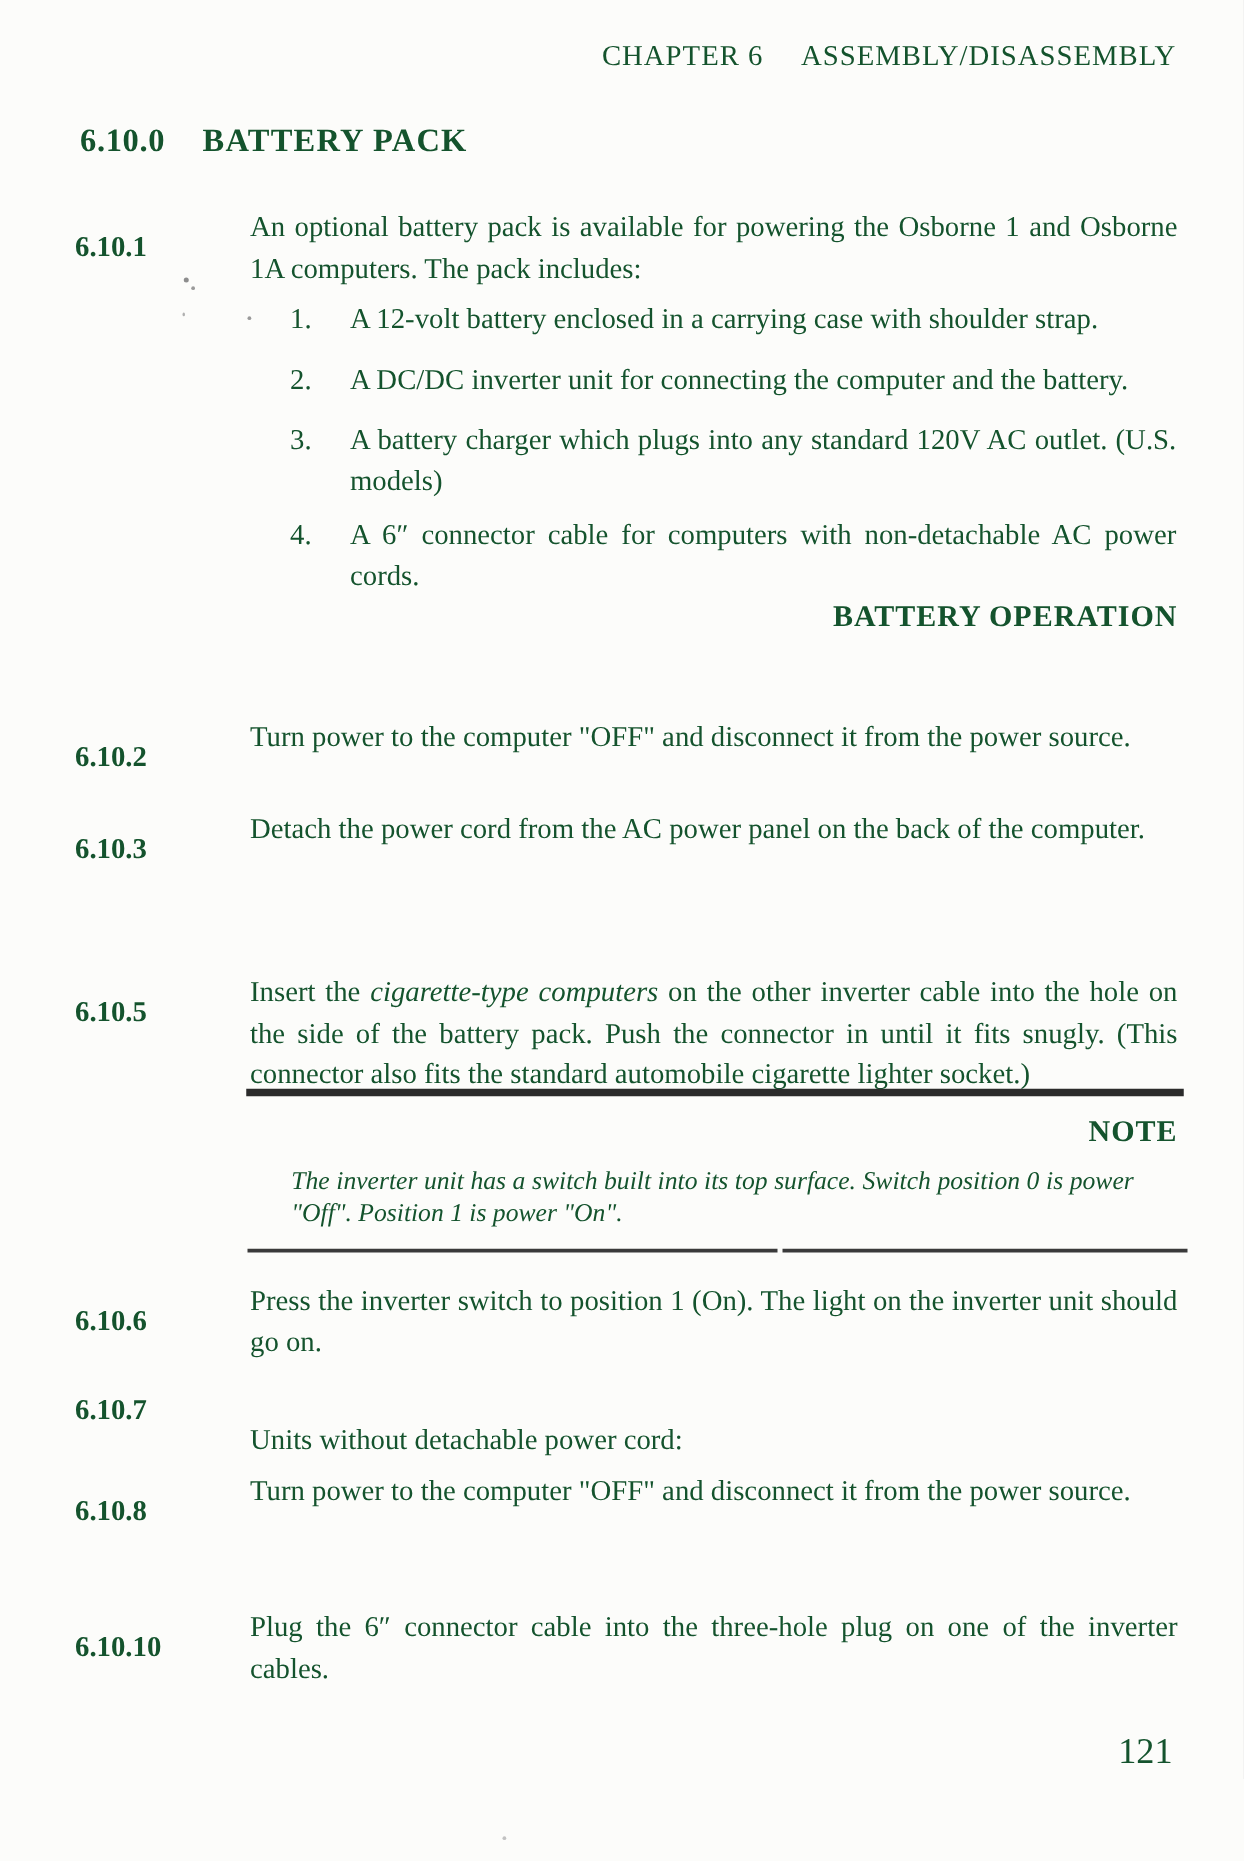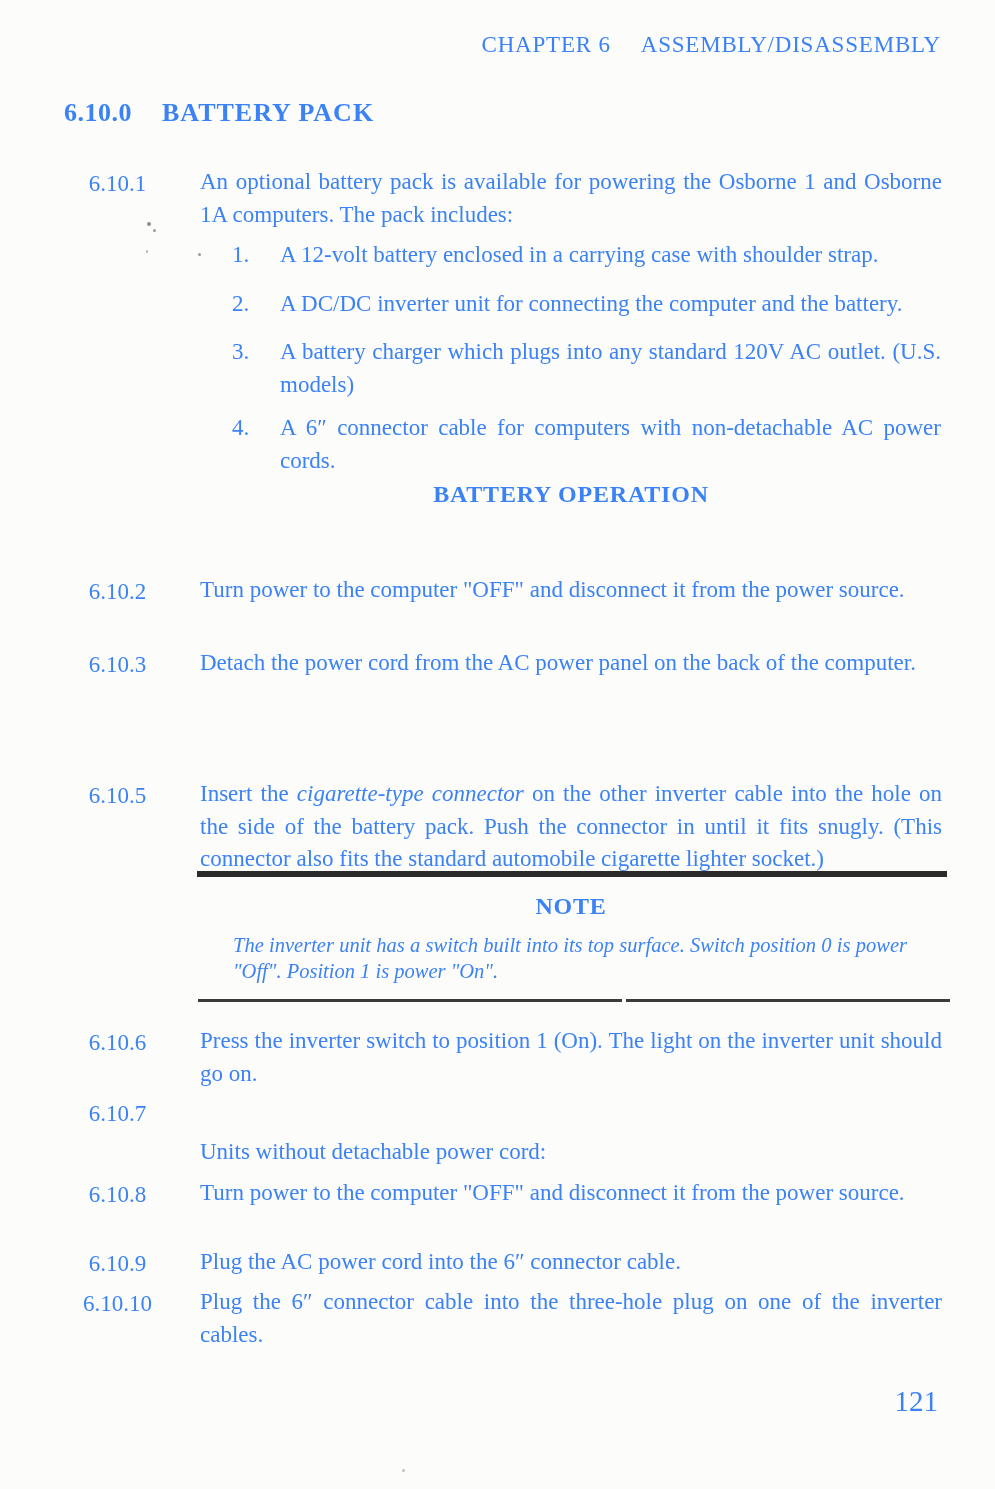"CHAPTER 6 ASSEMBLY/DISASSEMBLY" .page { color: #3b82f6 -> #14532d }
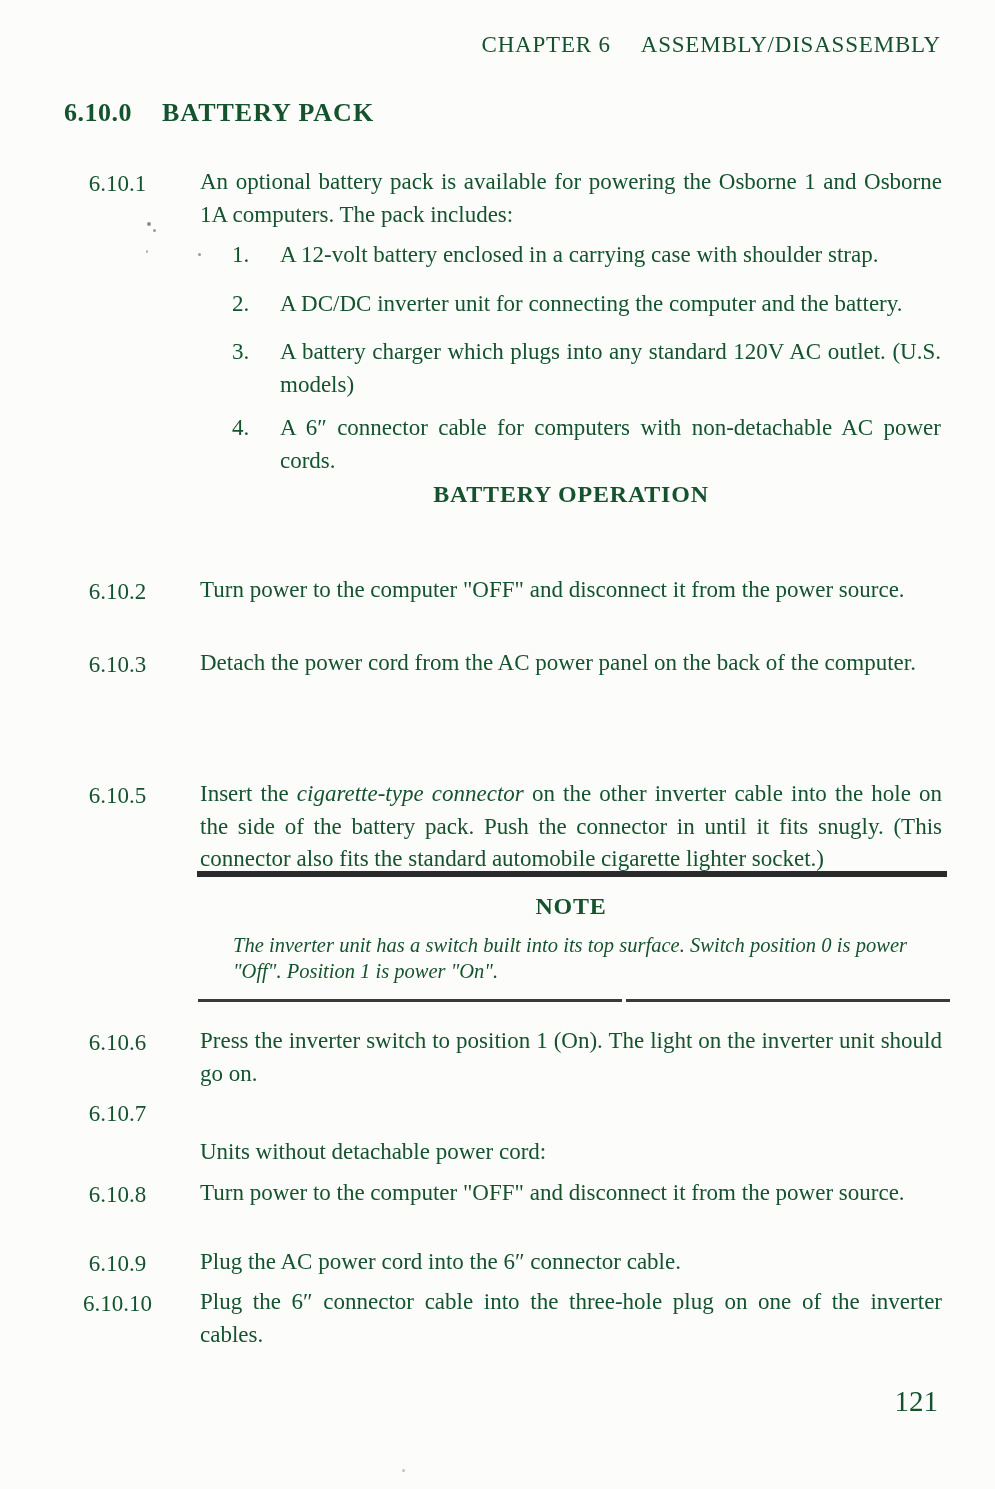"6.10.1" .row .num { font-weight: none -> bold; text-align: center -> left; top: 2px -> 16px }
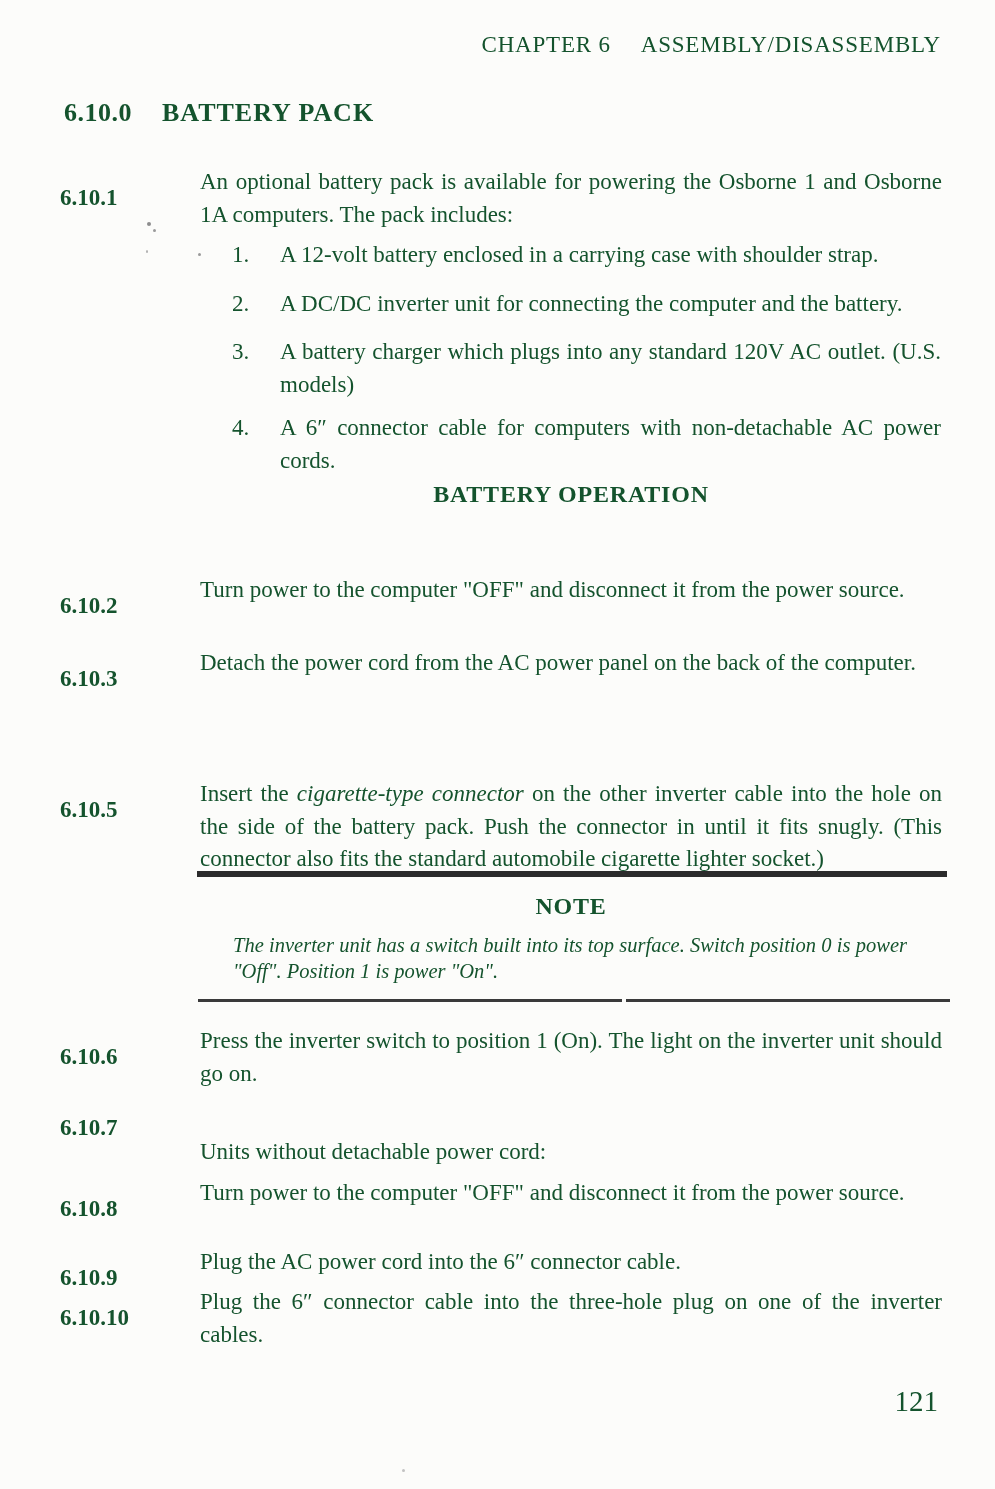"BATTERY OPERATION" .center-head { text-align: center -> right }
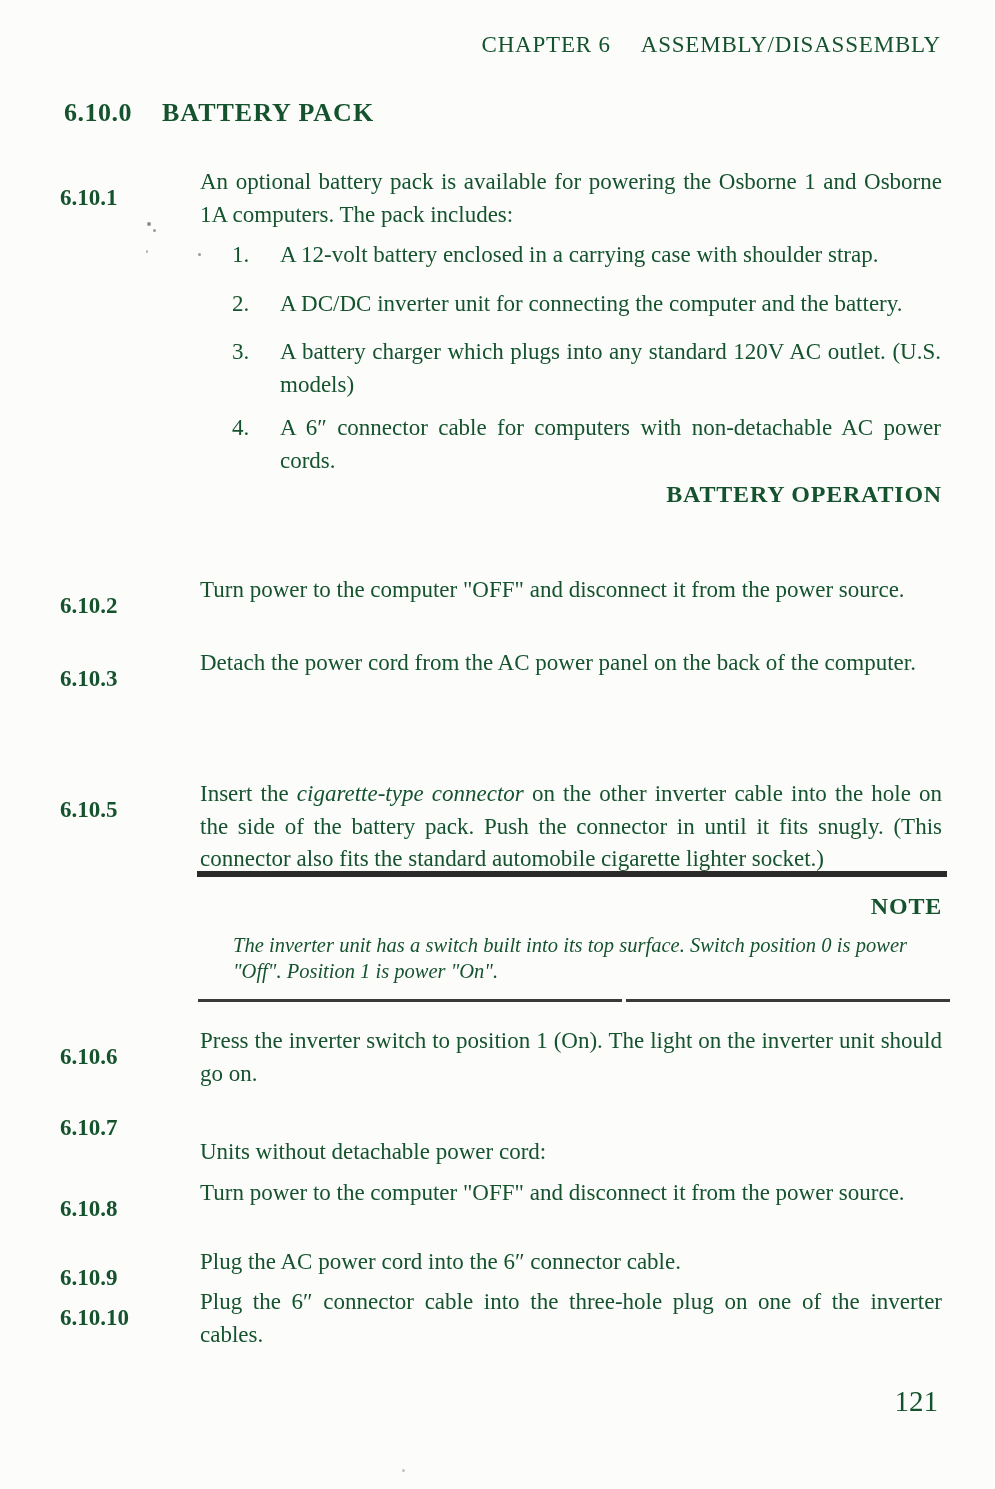"cigarette-type connector" em.inline-it { text: connector -> computers }
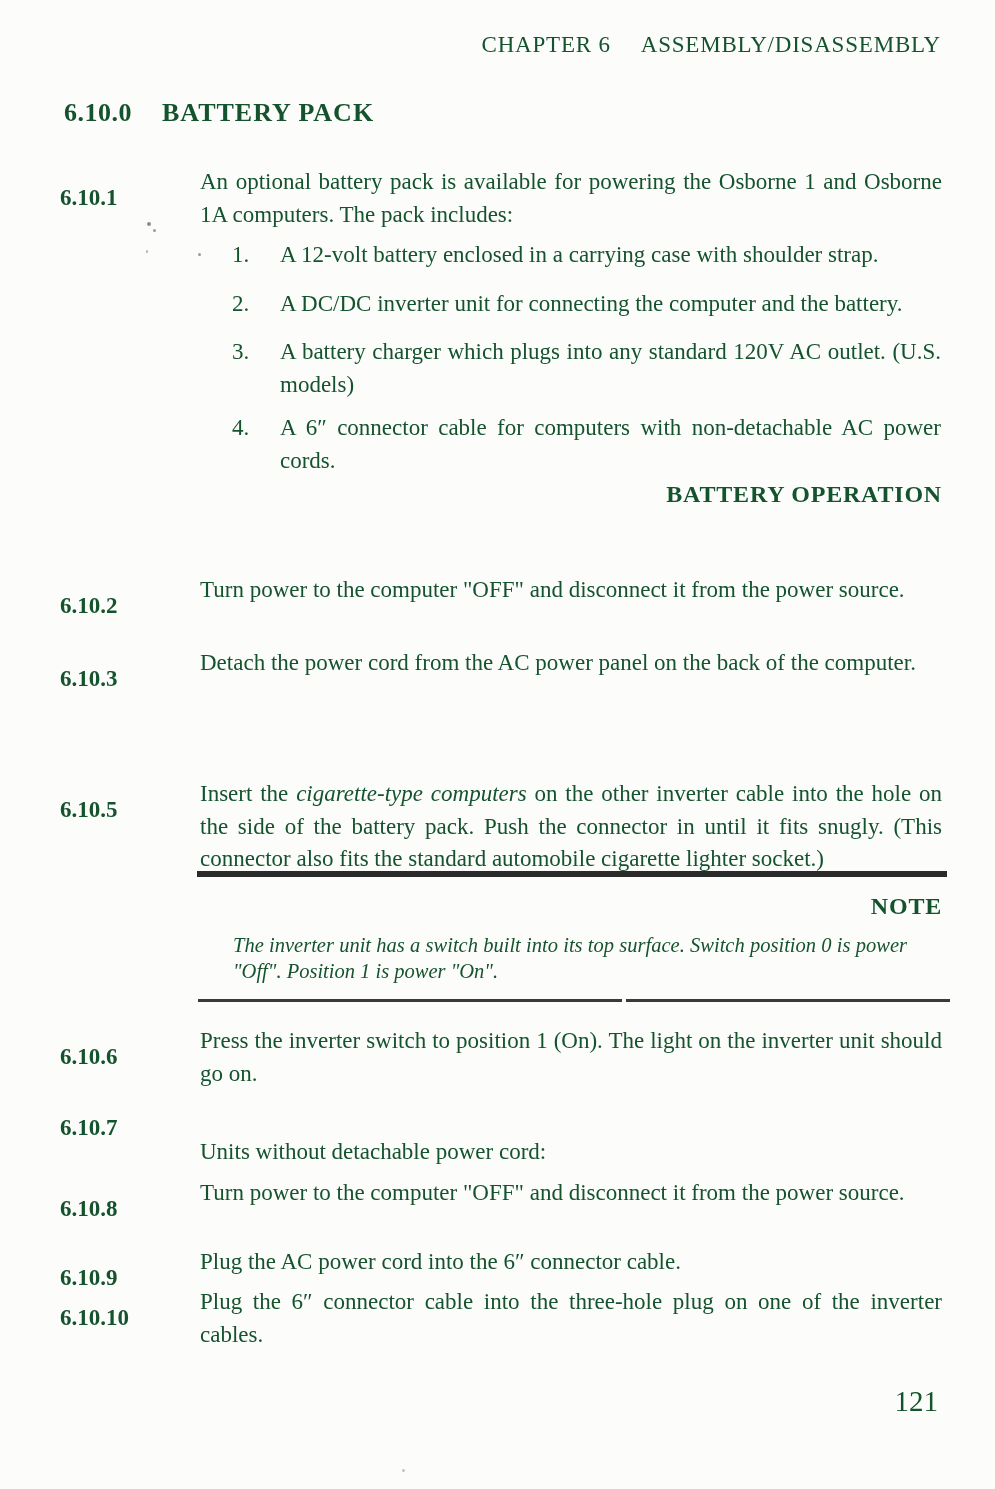"6.10.9" div.row { html: <div> <div>6.10.9</div> <div>Plug the AC power cord into the 6″ connector cable.</div> </div> -> none }
